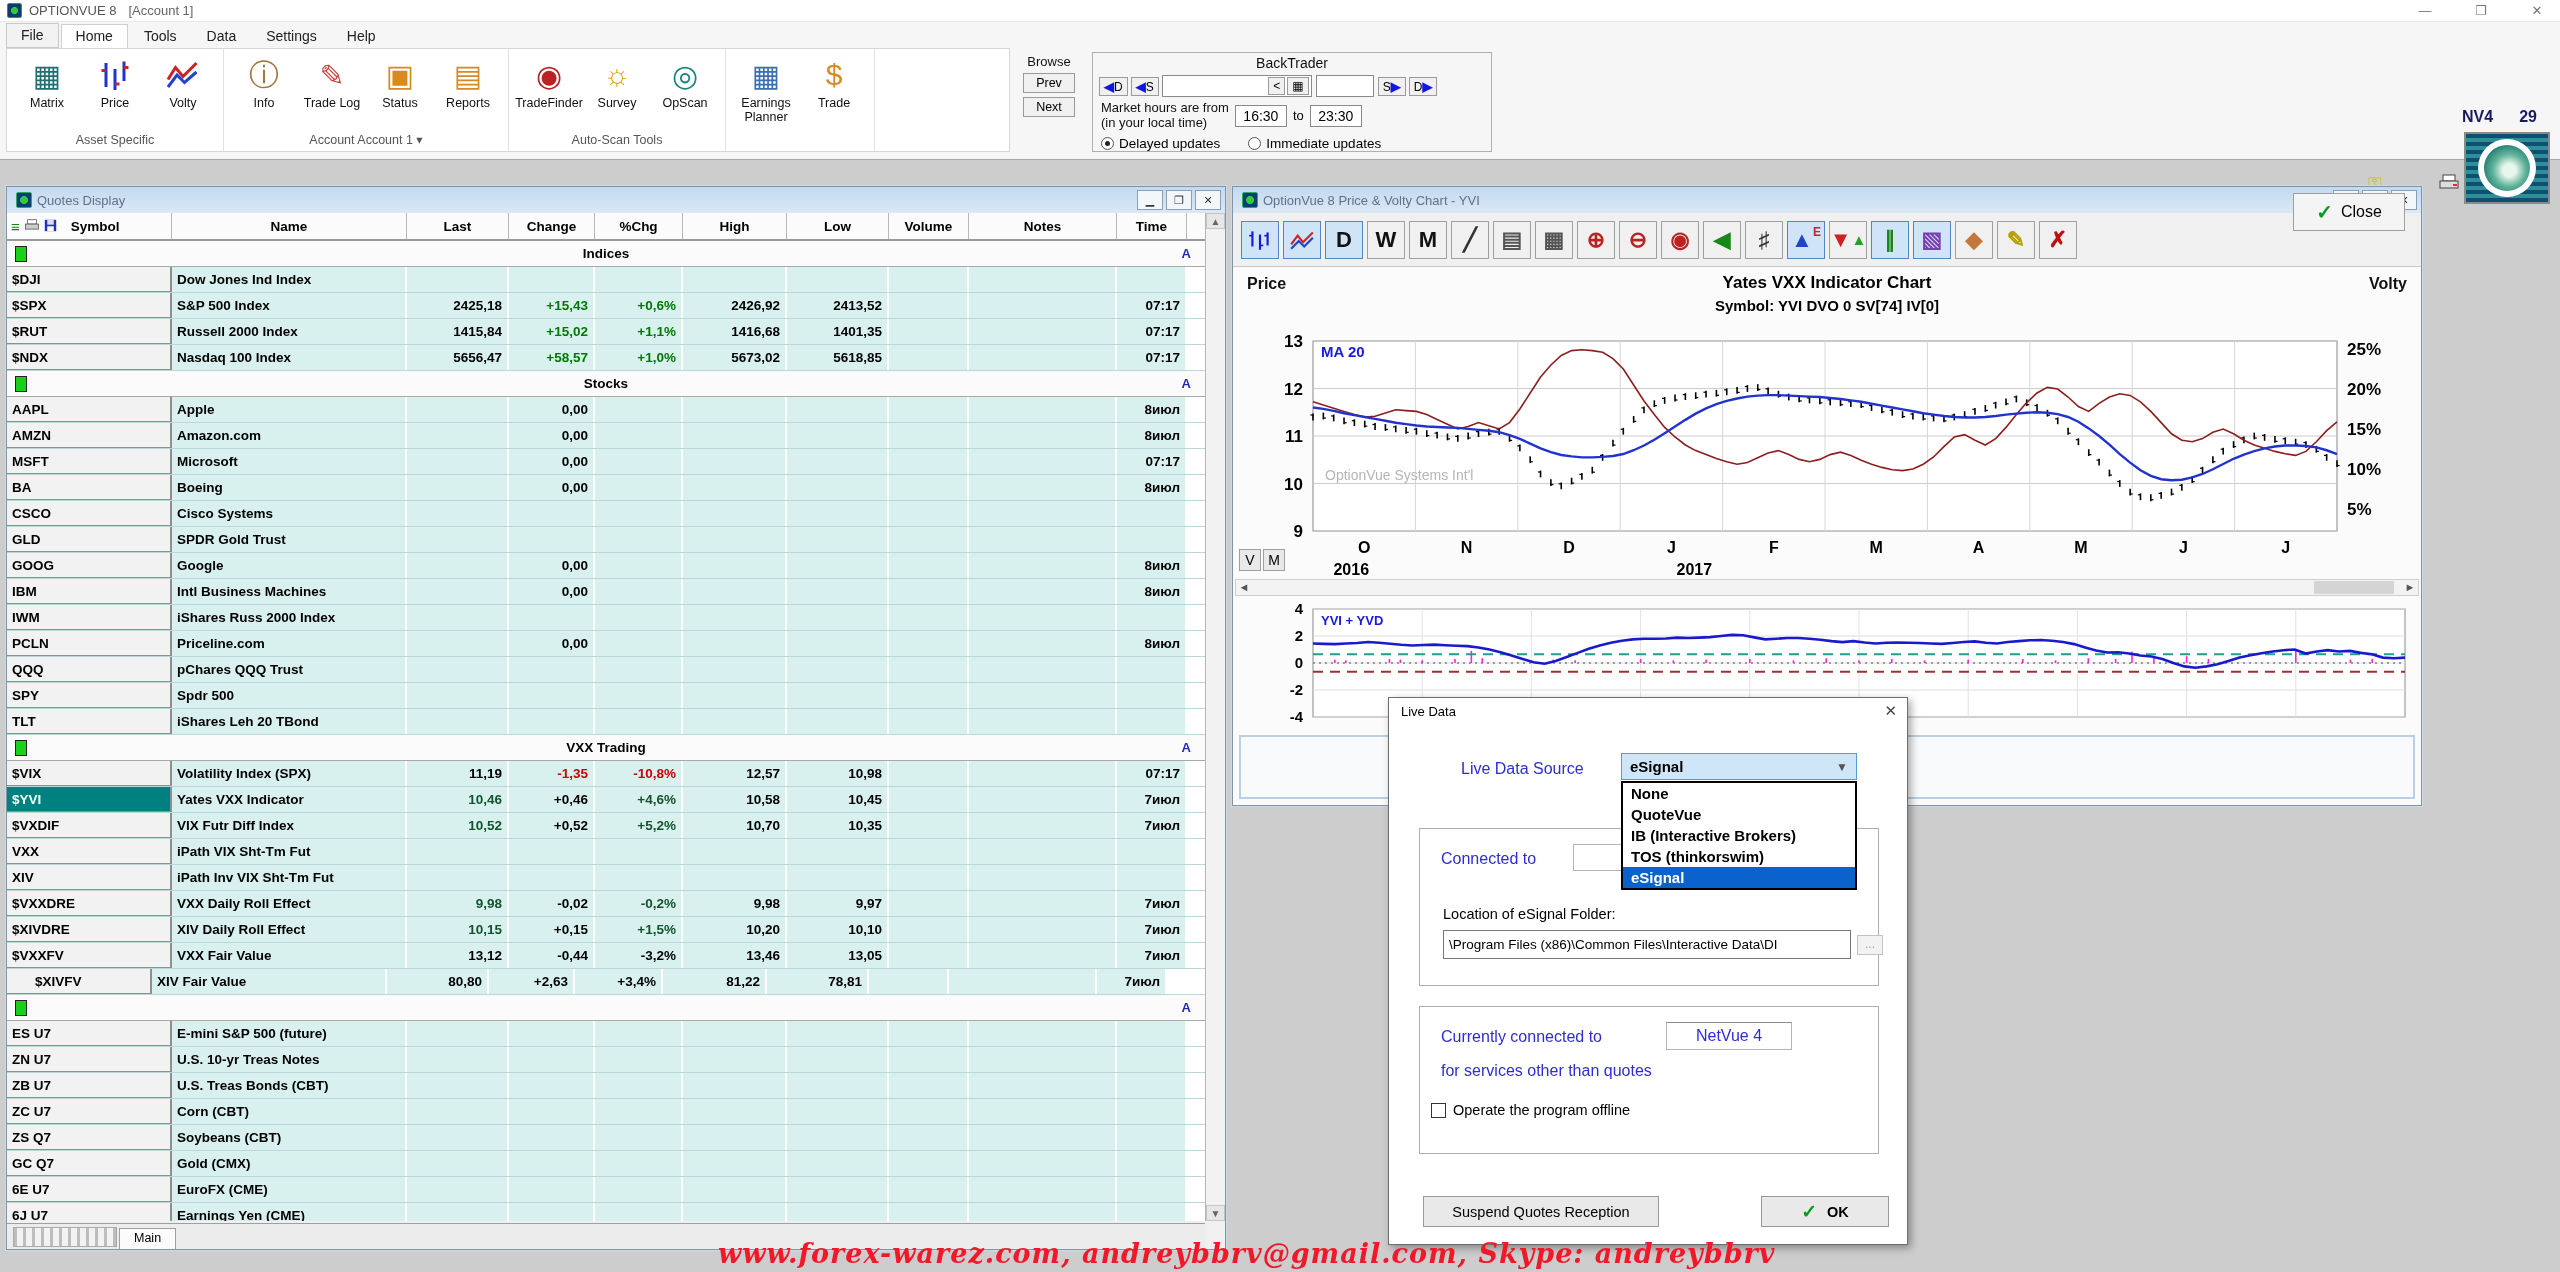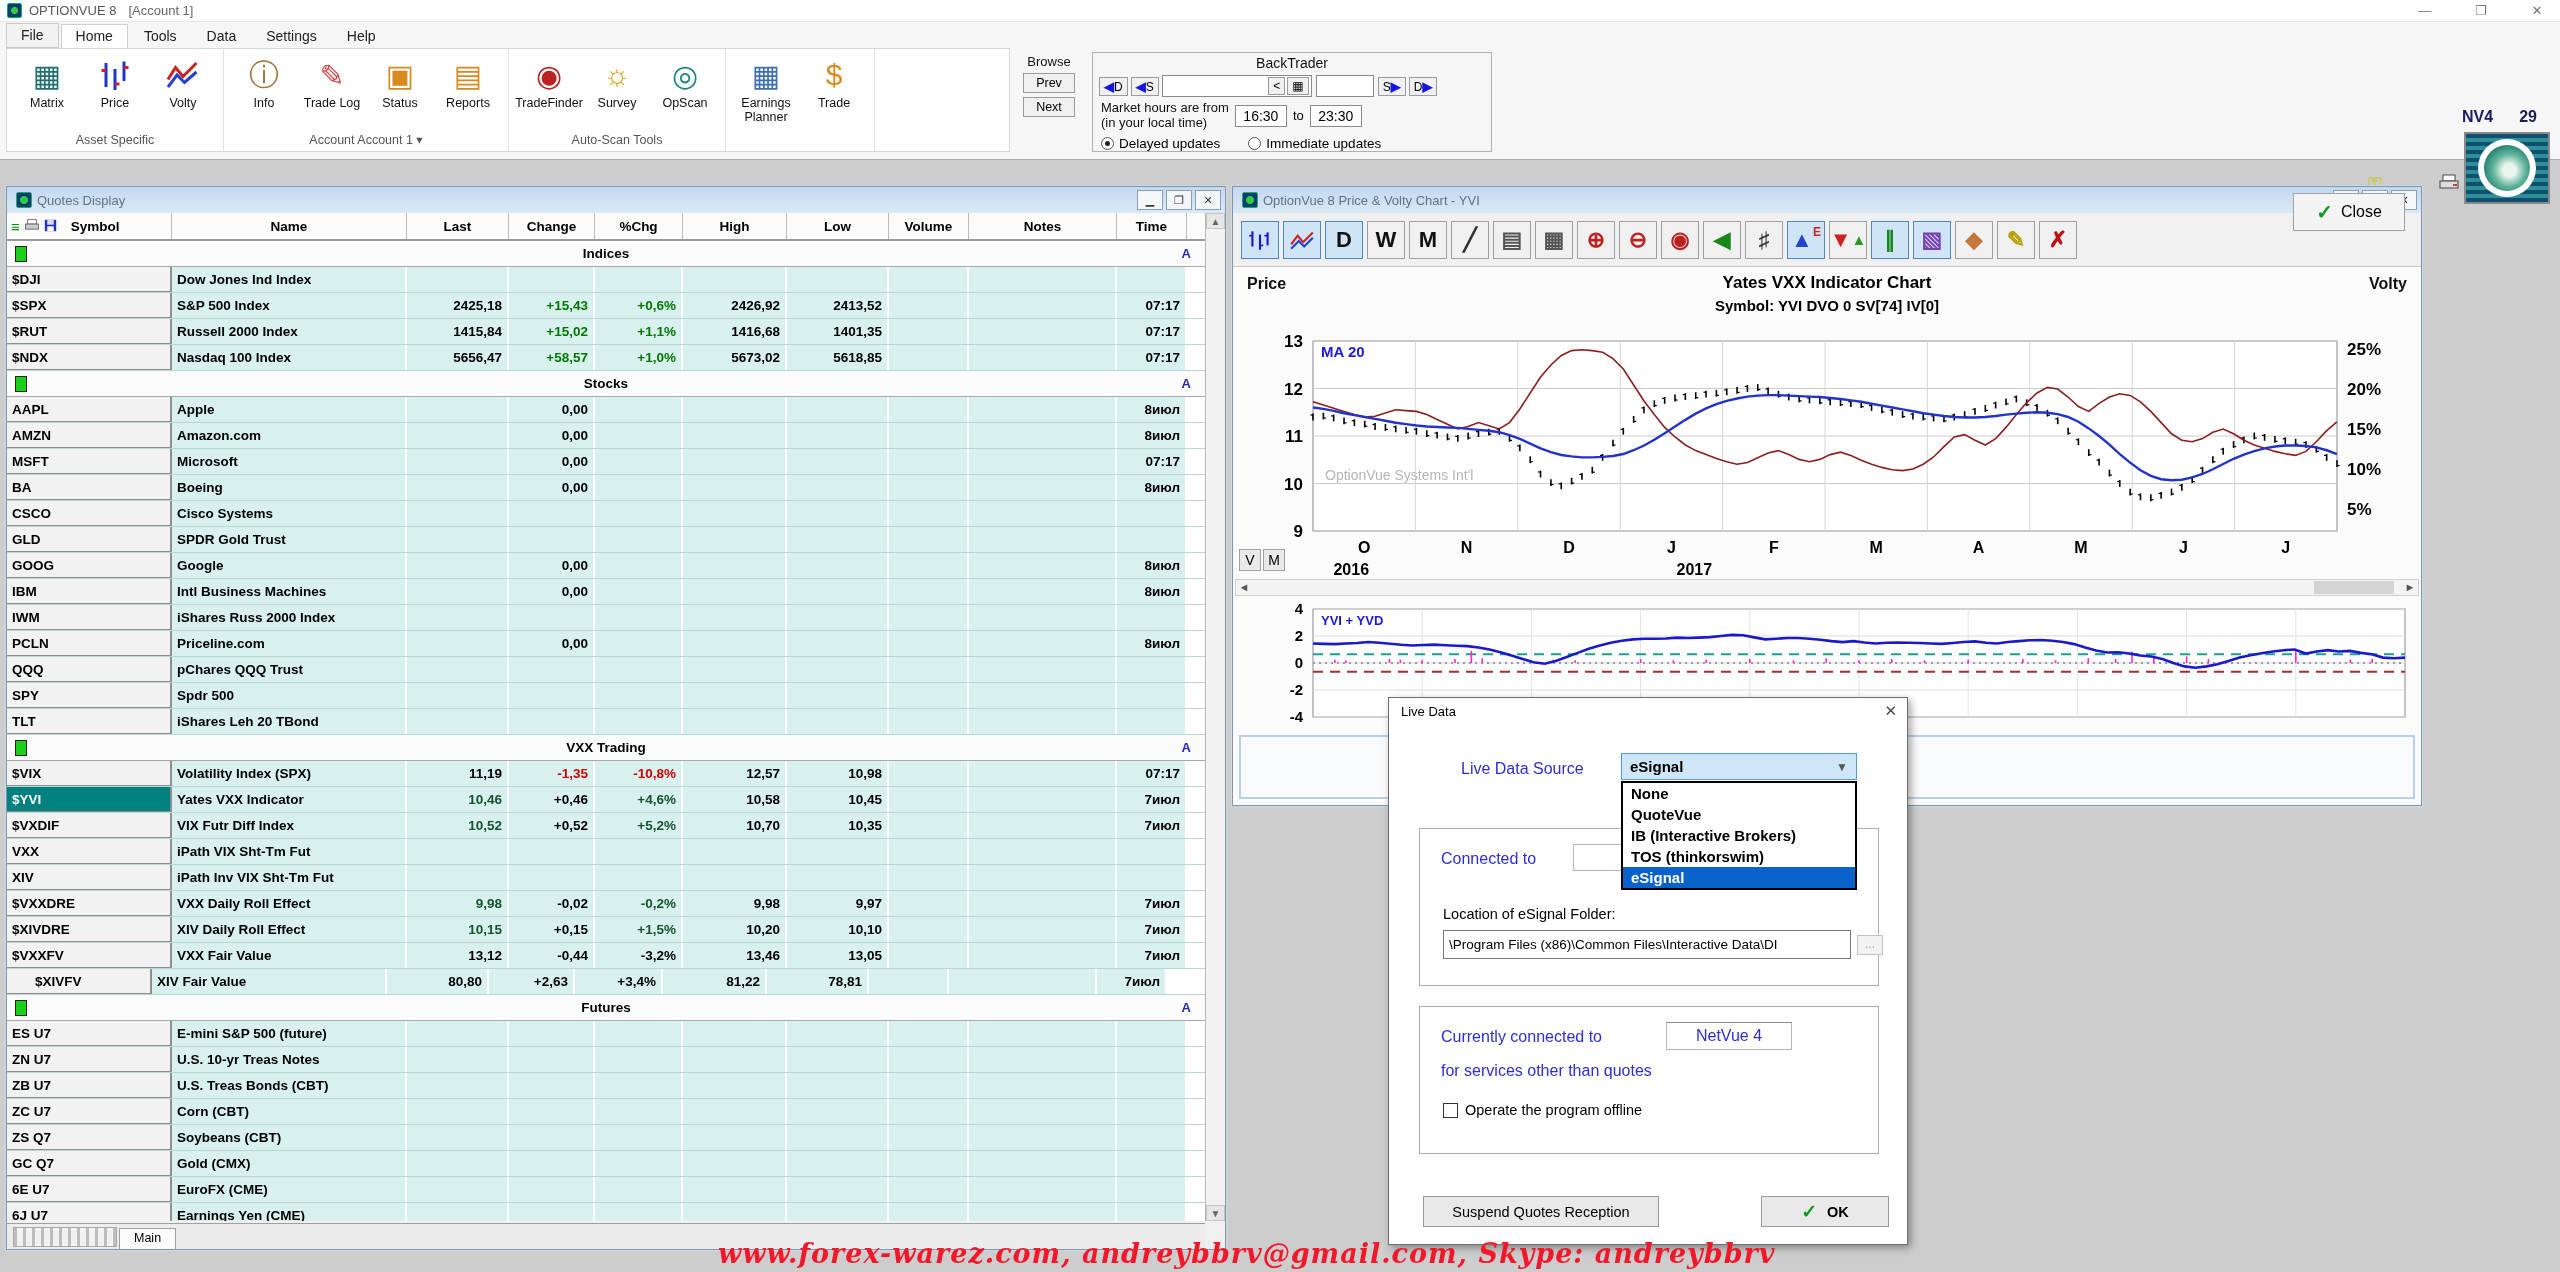"Futures" div.gname { html: <div>Futures</div> -> none }
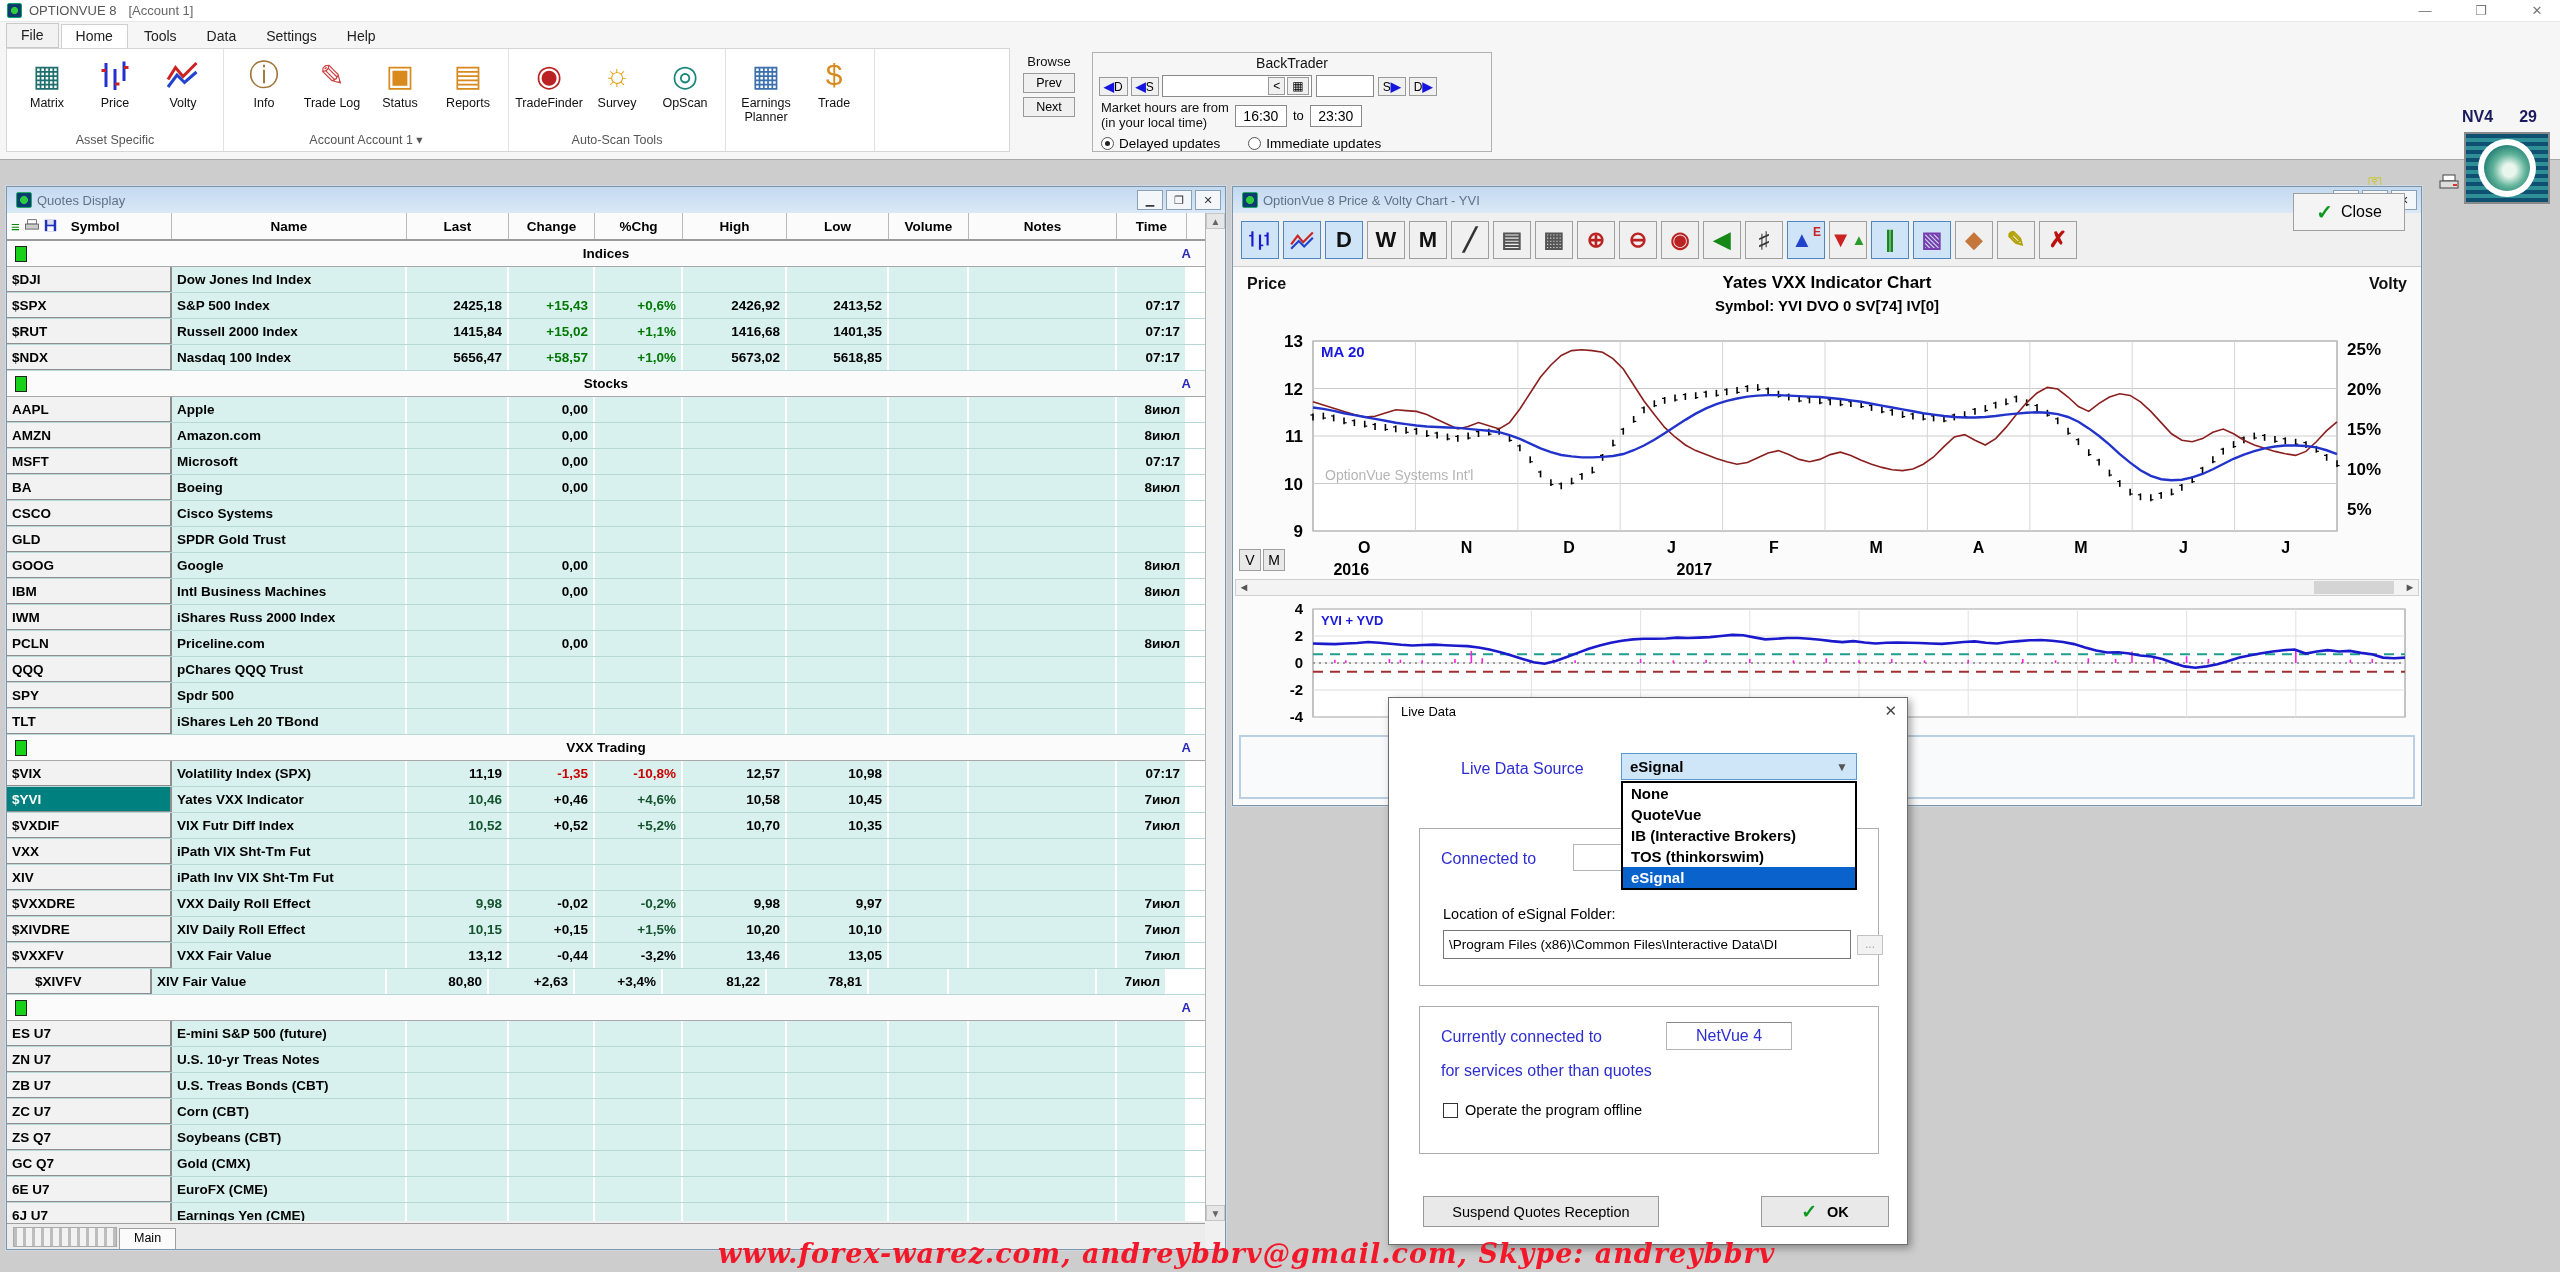"Operate the program offline" #offline { left: 54px -> 42px }
